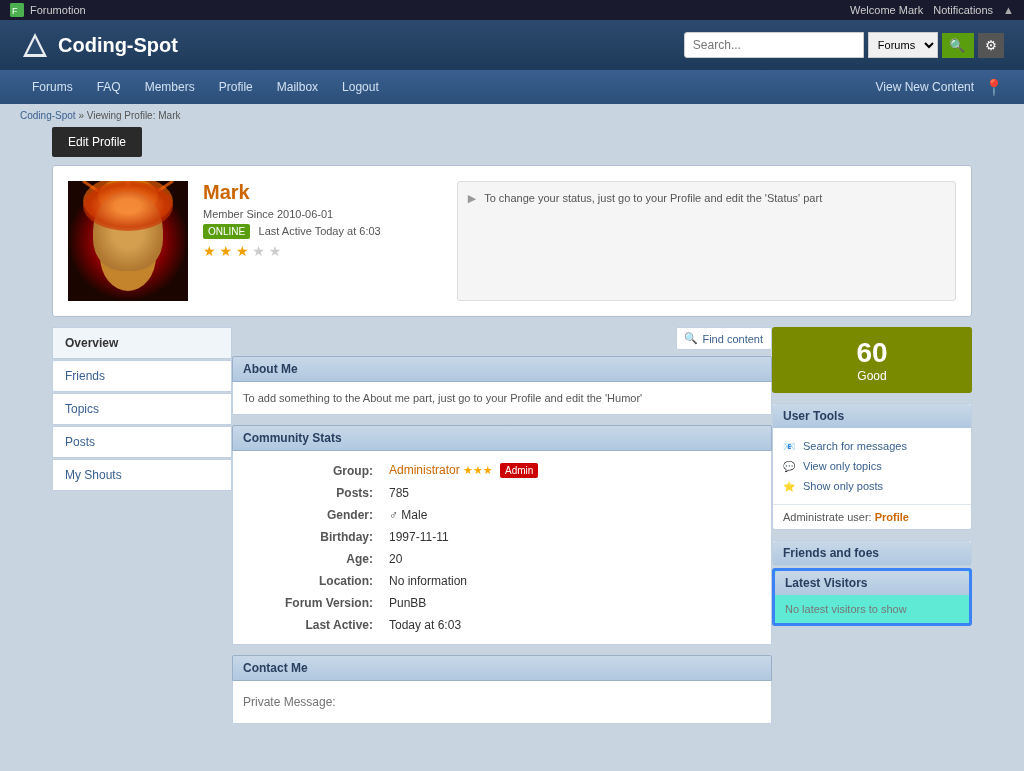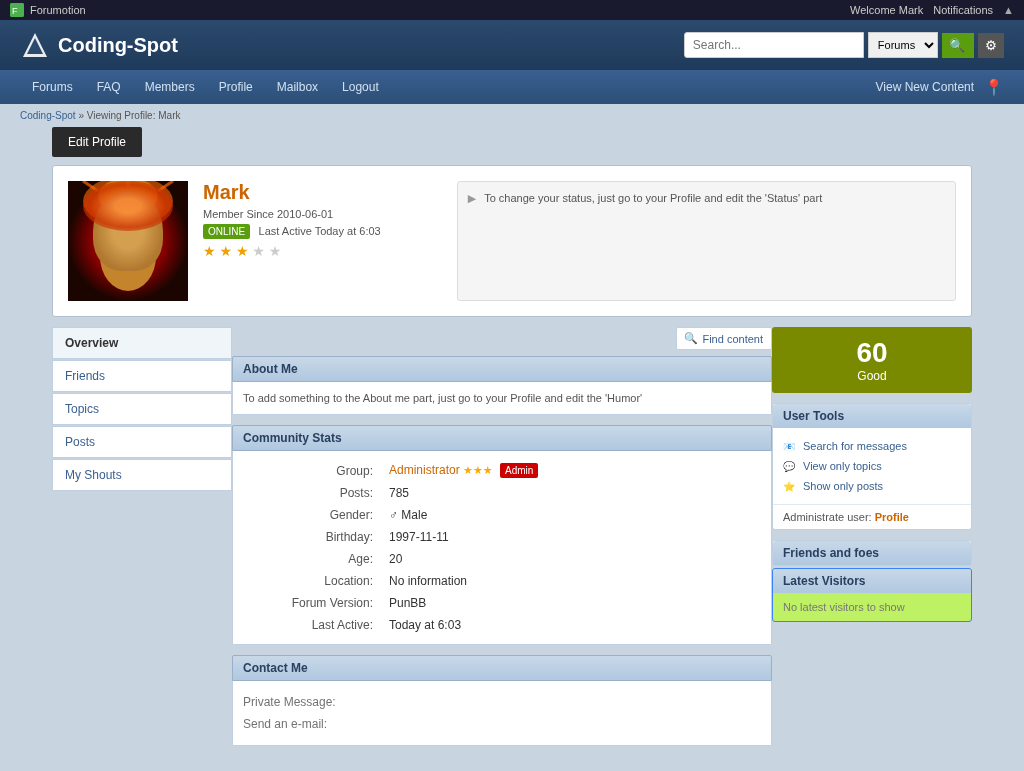"Group:" .stats-table .label { font-weight: normal -> bold }
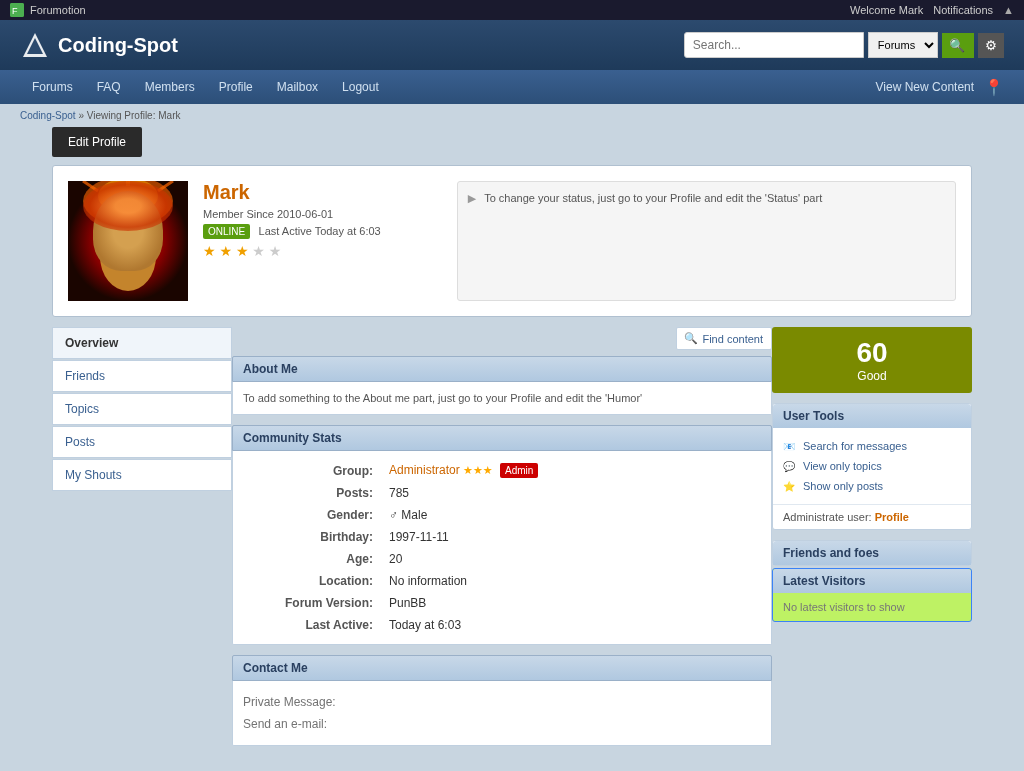"Latest Visitors" .visitors-box { background: #bef264 -> #5eead4; border: 1px solid #3b82f6 -> 3px solid #3b82f6 }
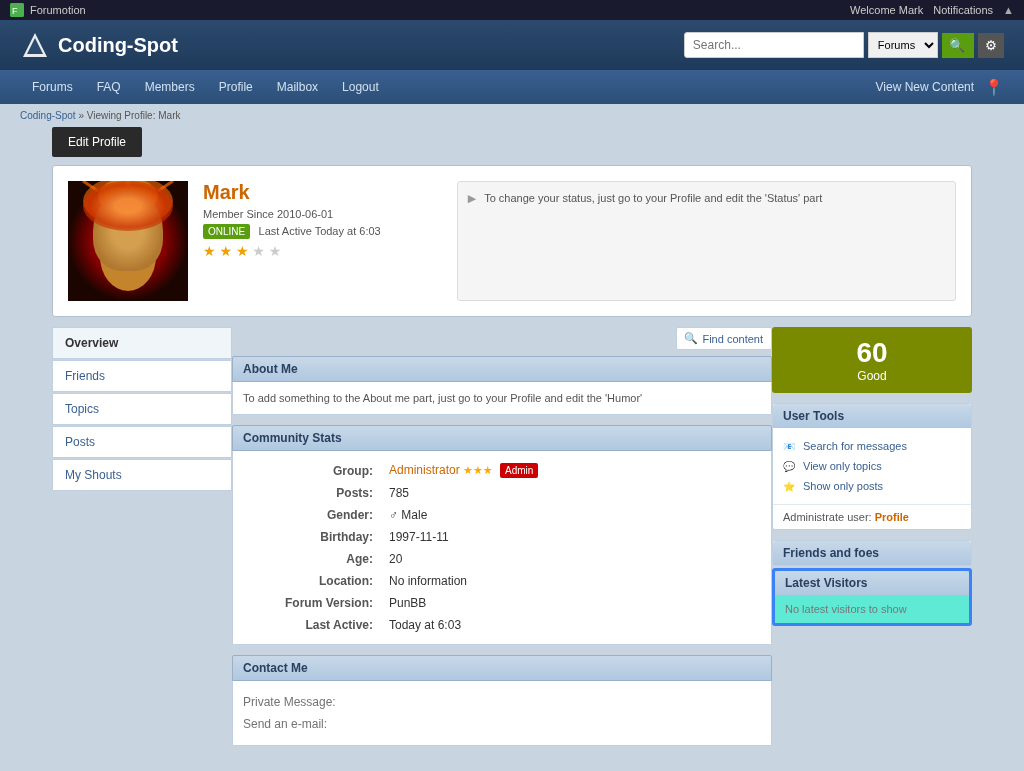"Send an e-mail:" div.contact-label { html: <div>Send an e-mail:</div> -> none }
